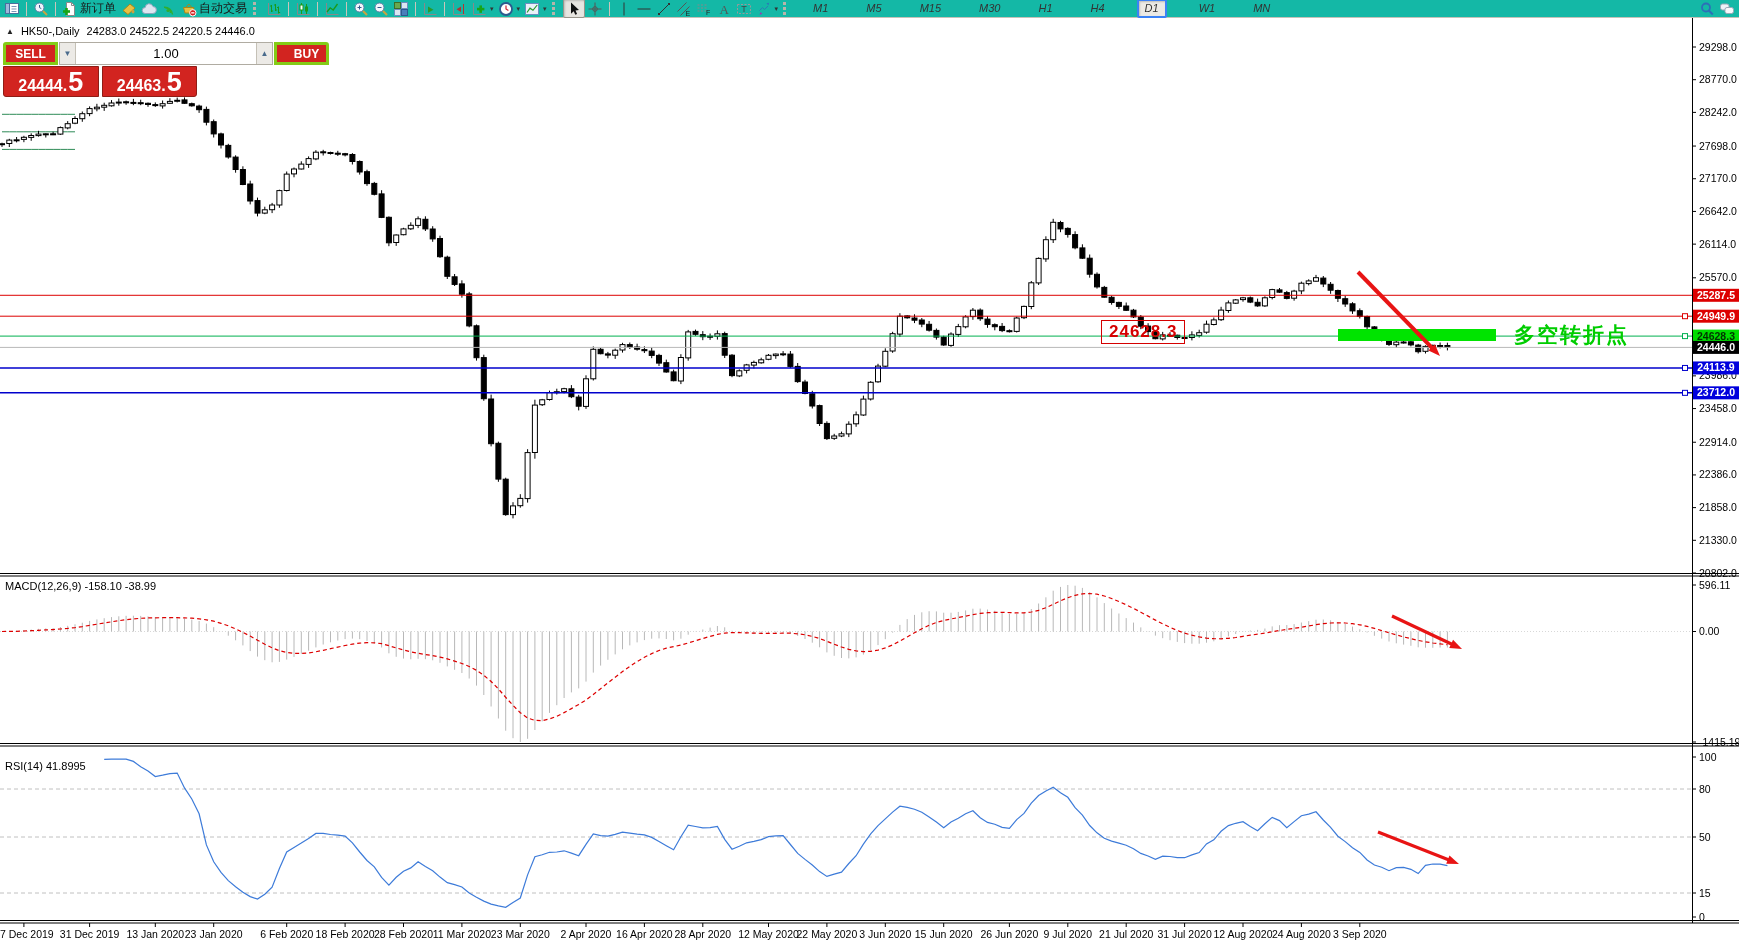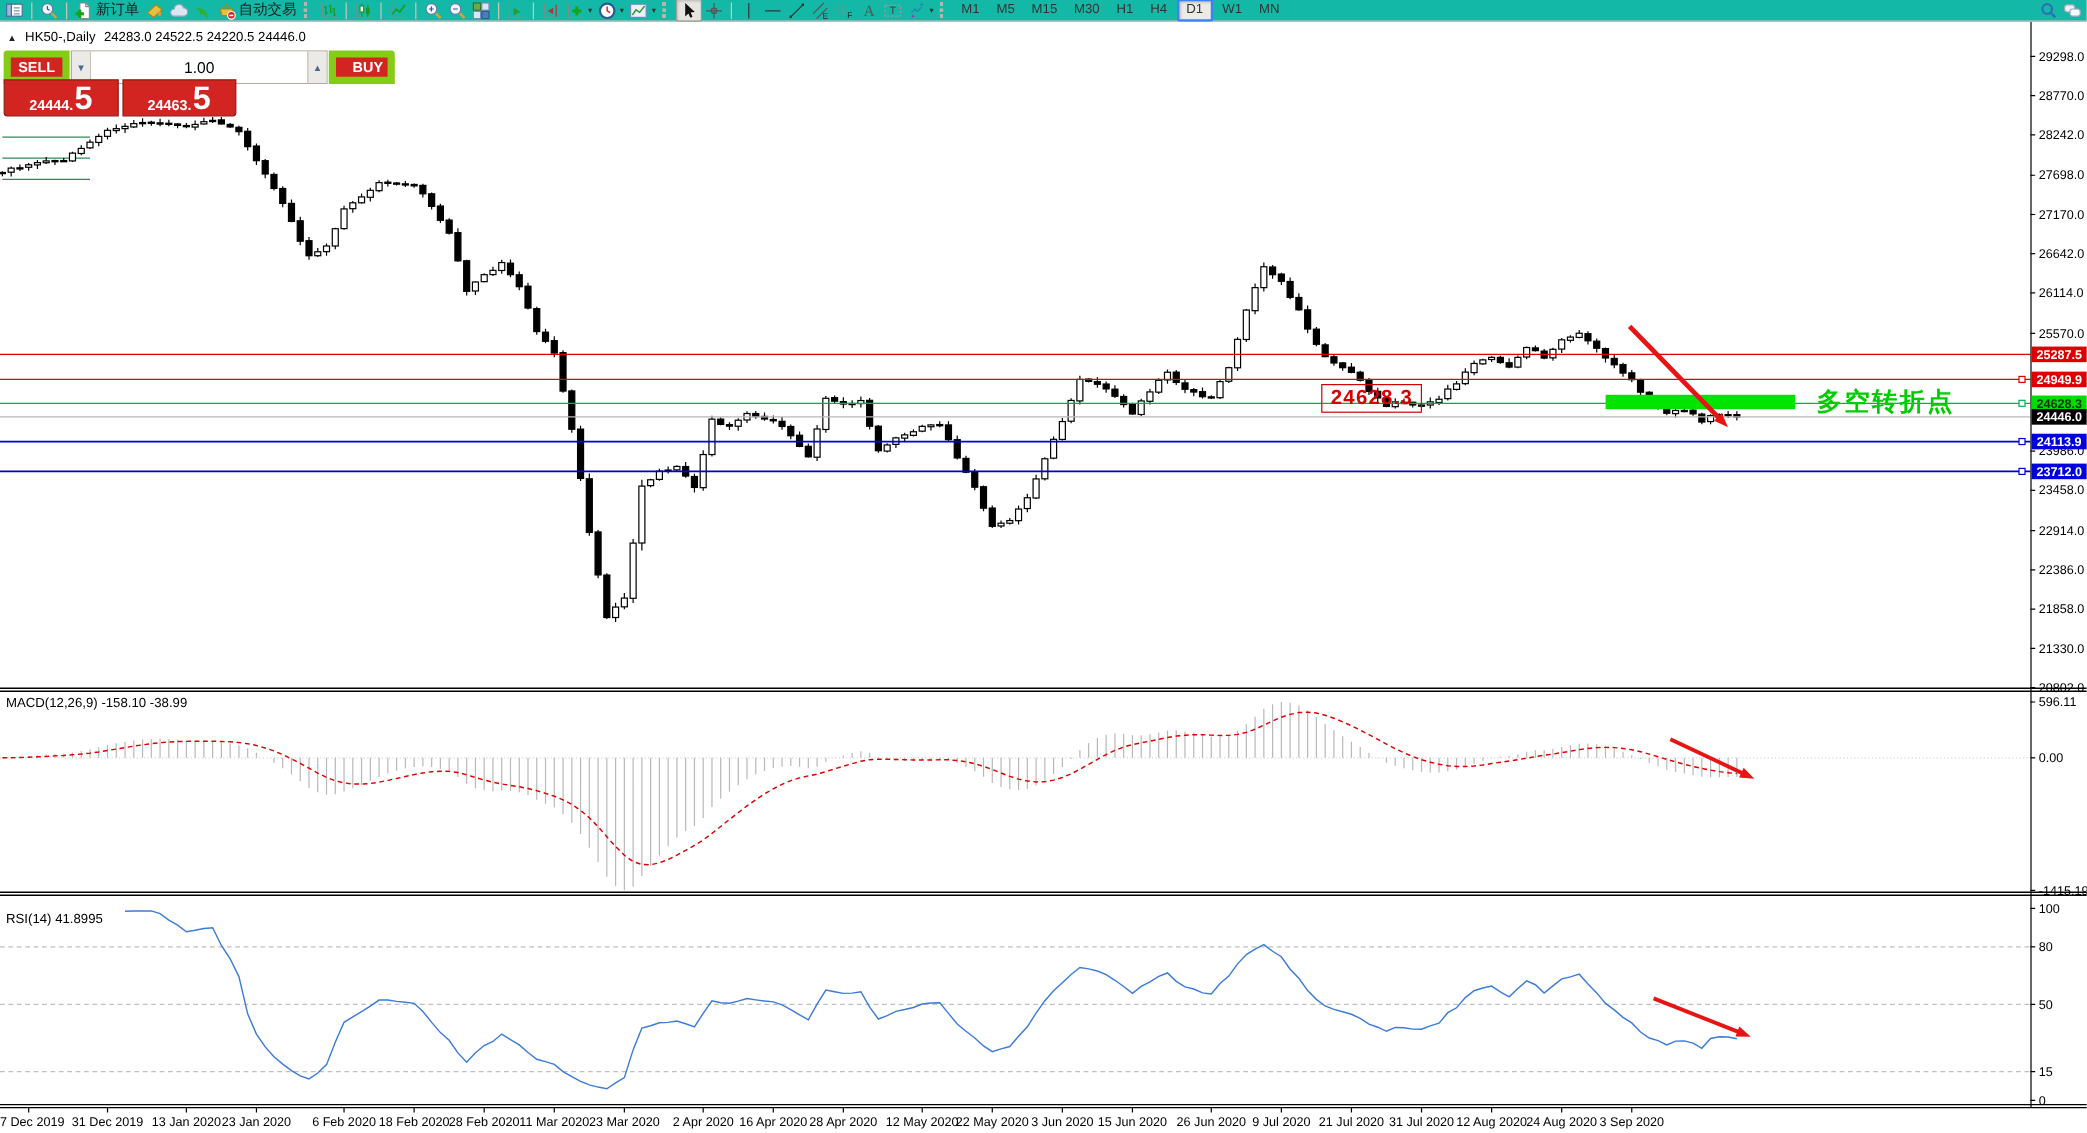"M1" .tf-btn { font-style: none -> italic; margin: 0 1px -> 0 13px }
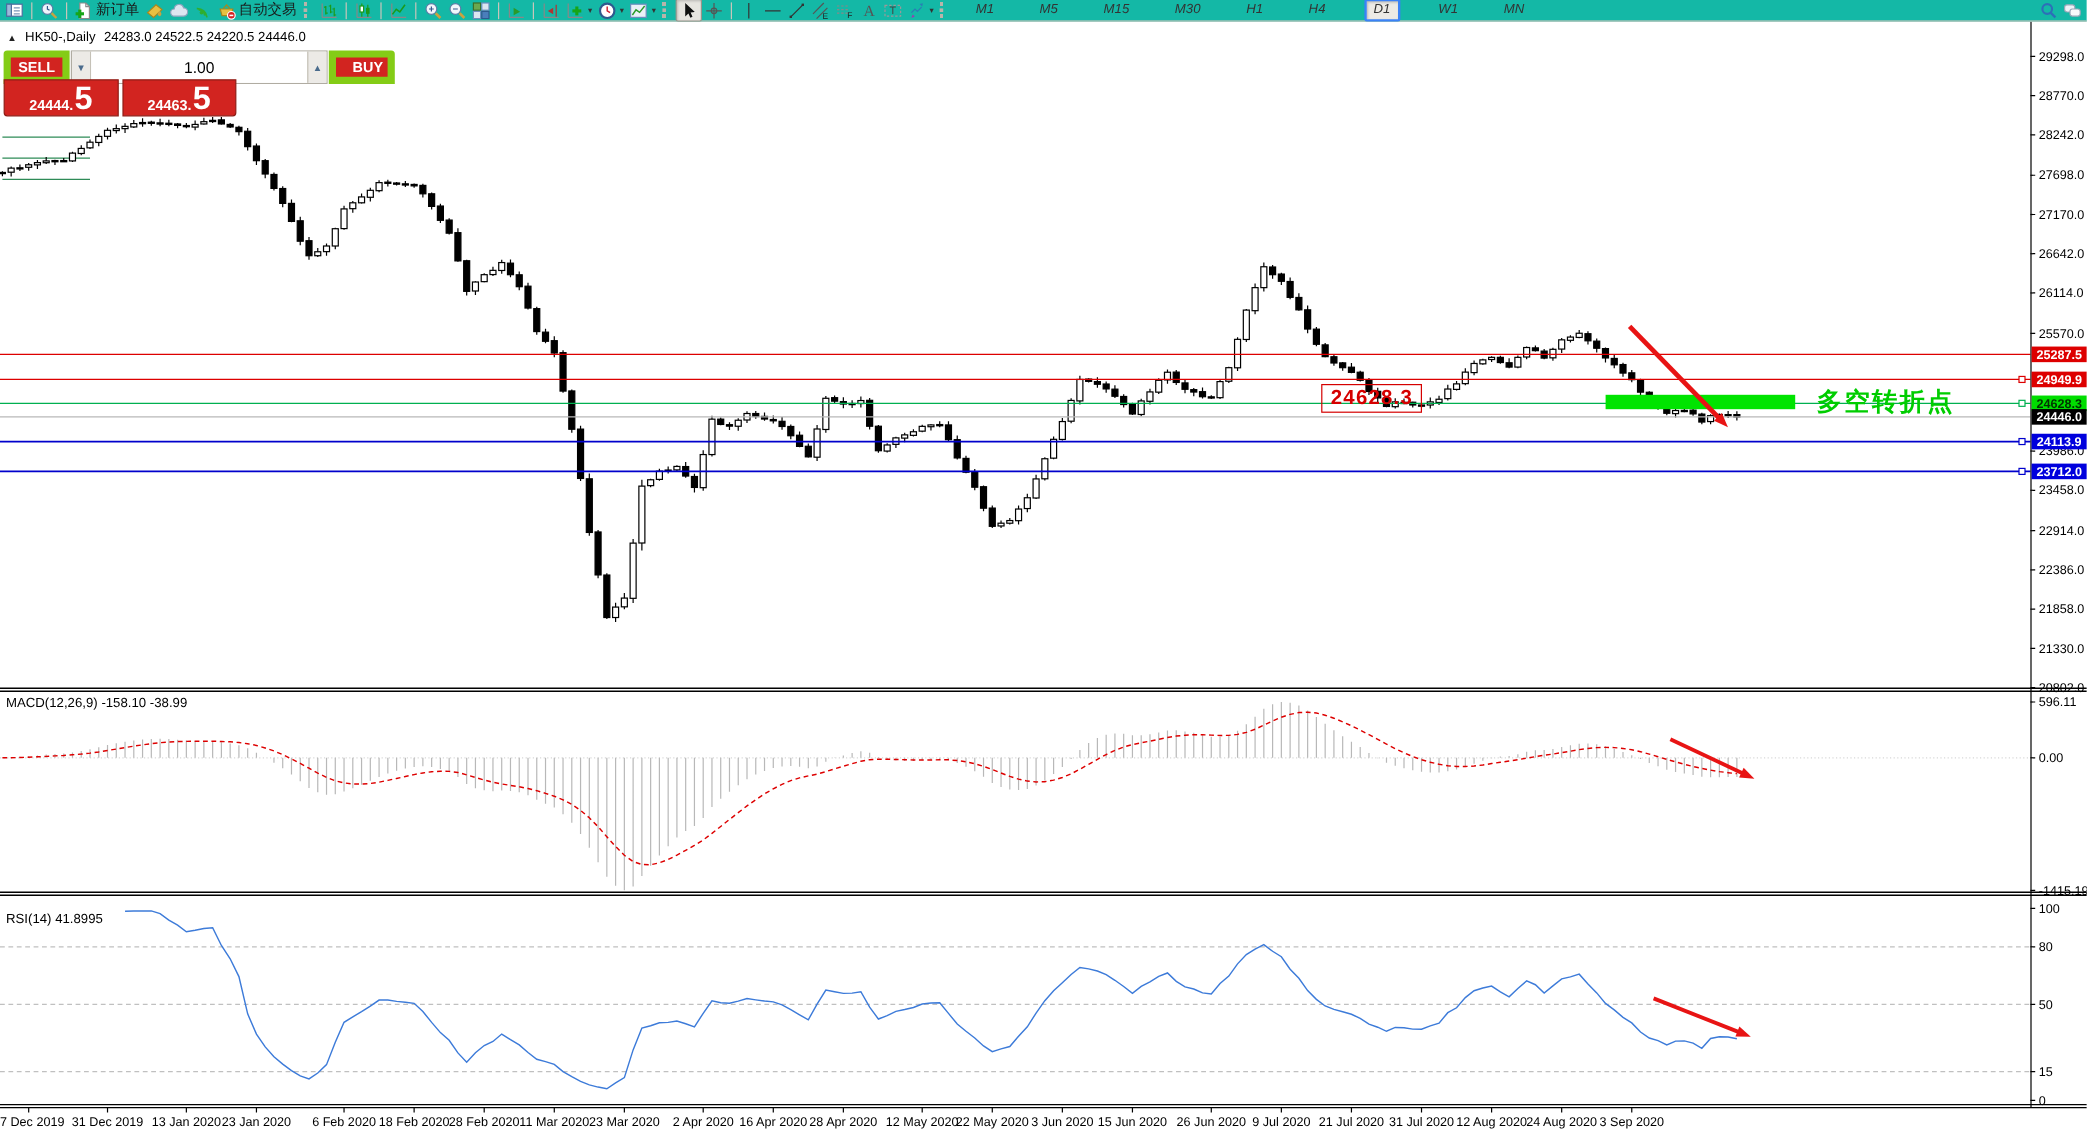"SELL" .btn-sell,.btn-buy { border: 6px solid #84cc16 -> 3px solid #84cc16 }
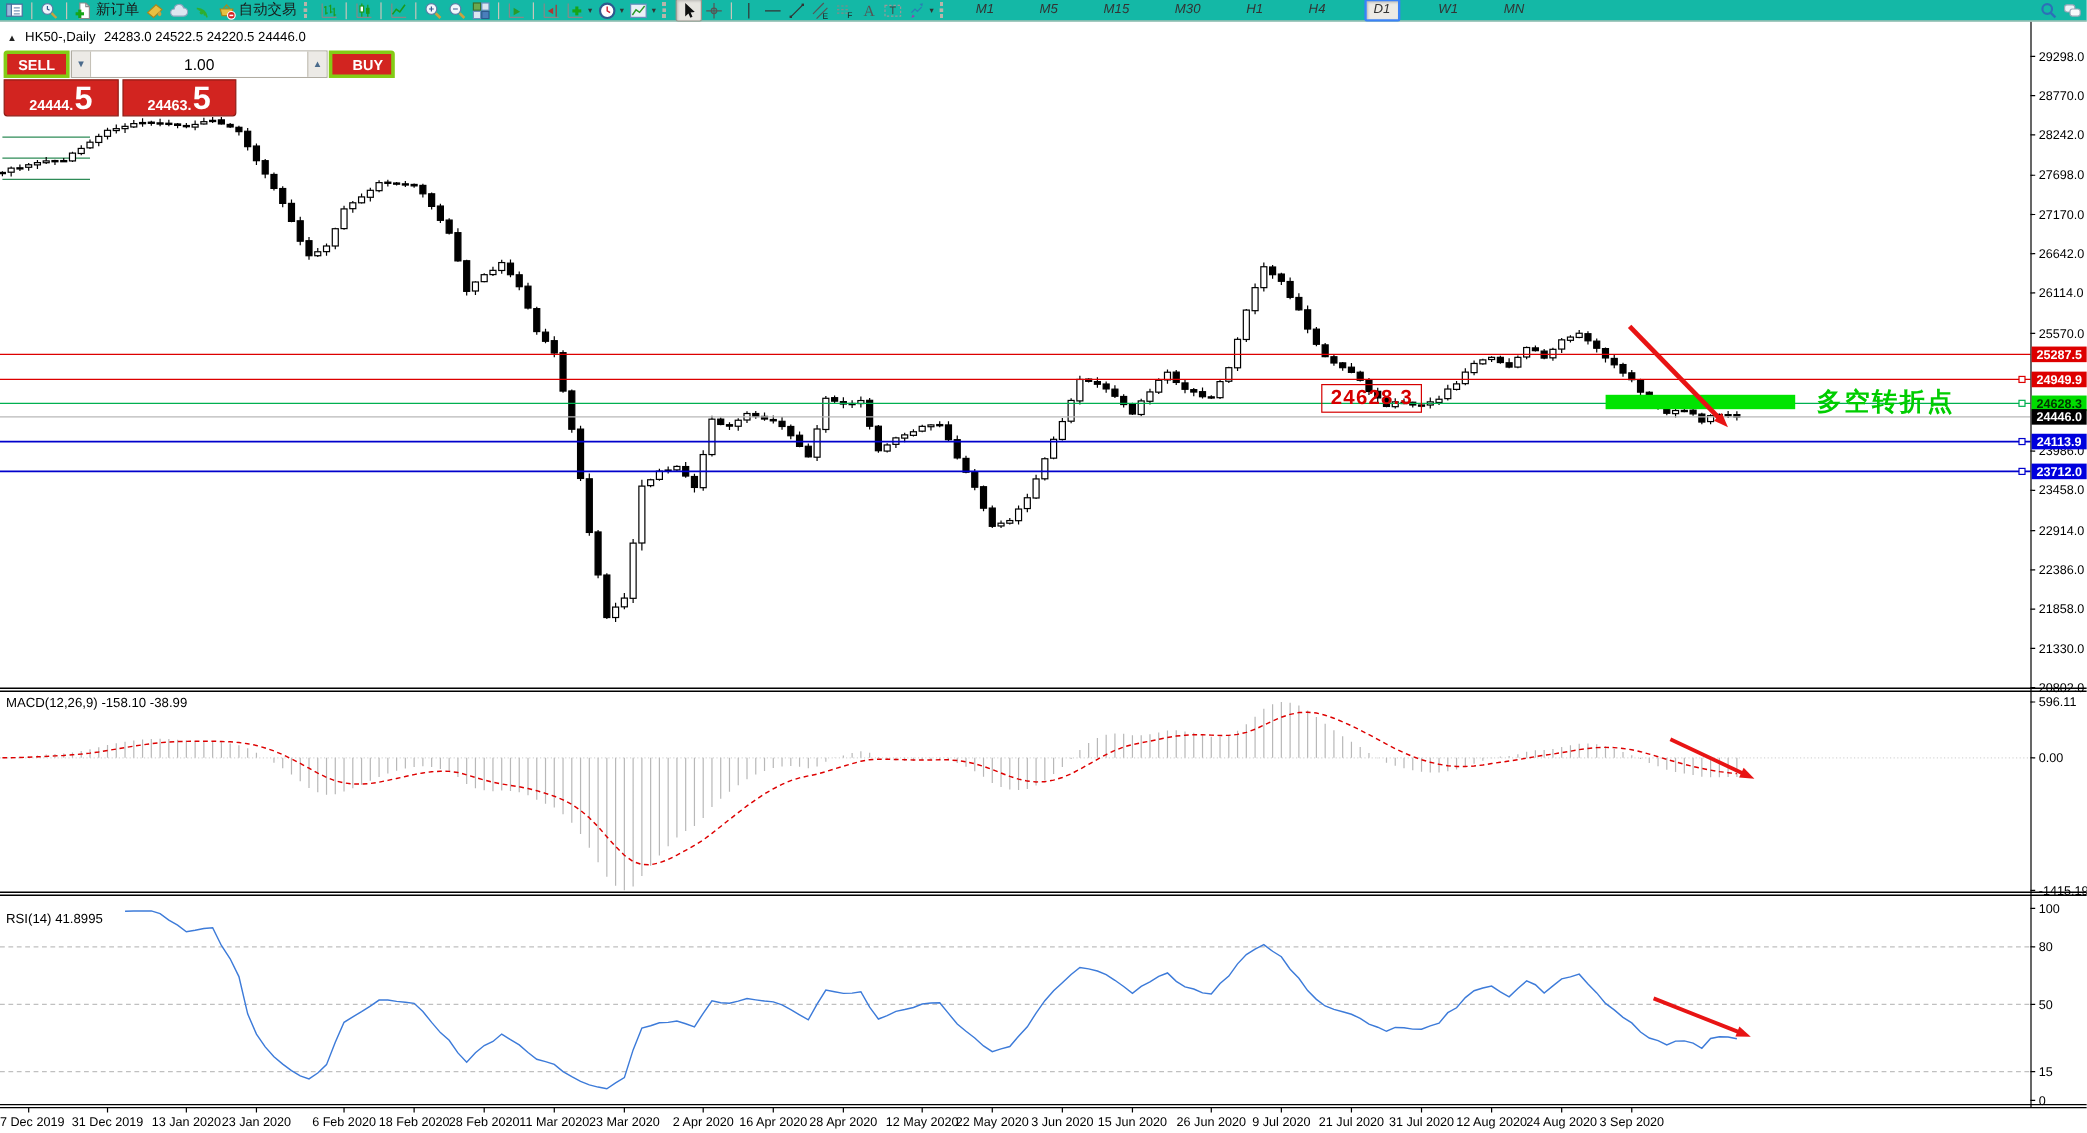"24444." .p-main { font-size: 12px -> 16px }
